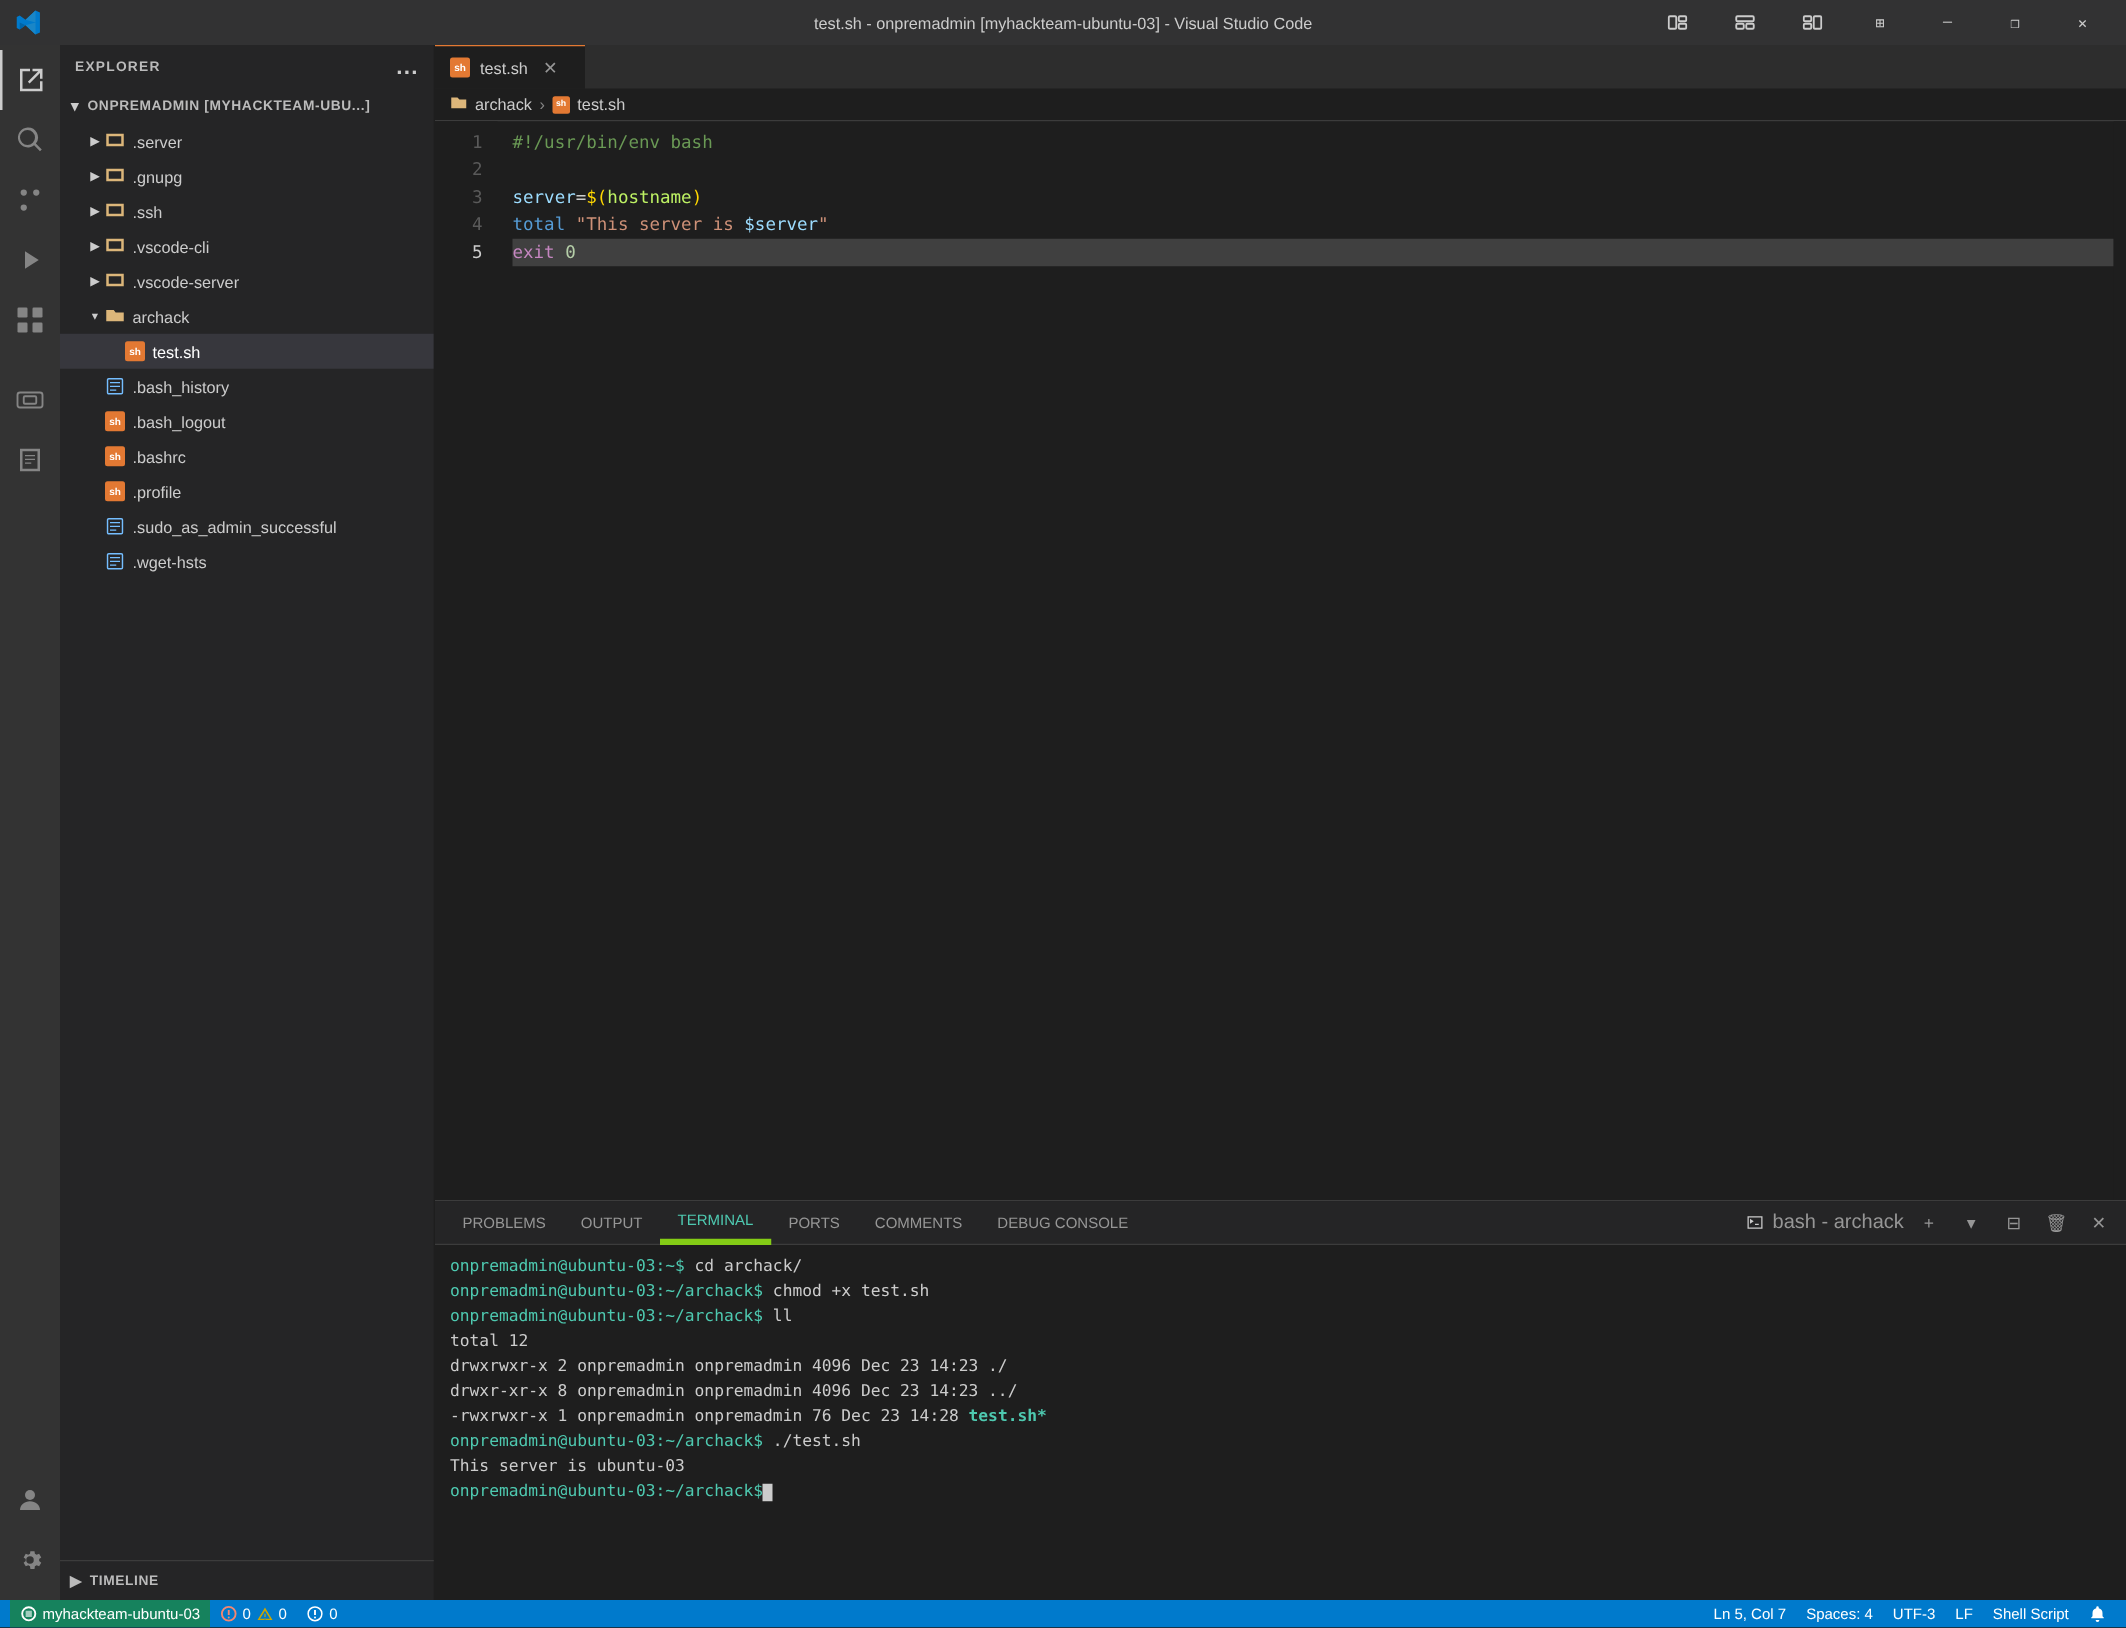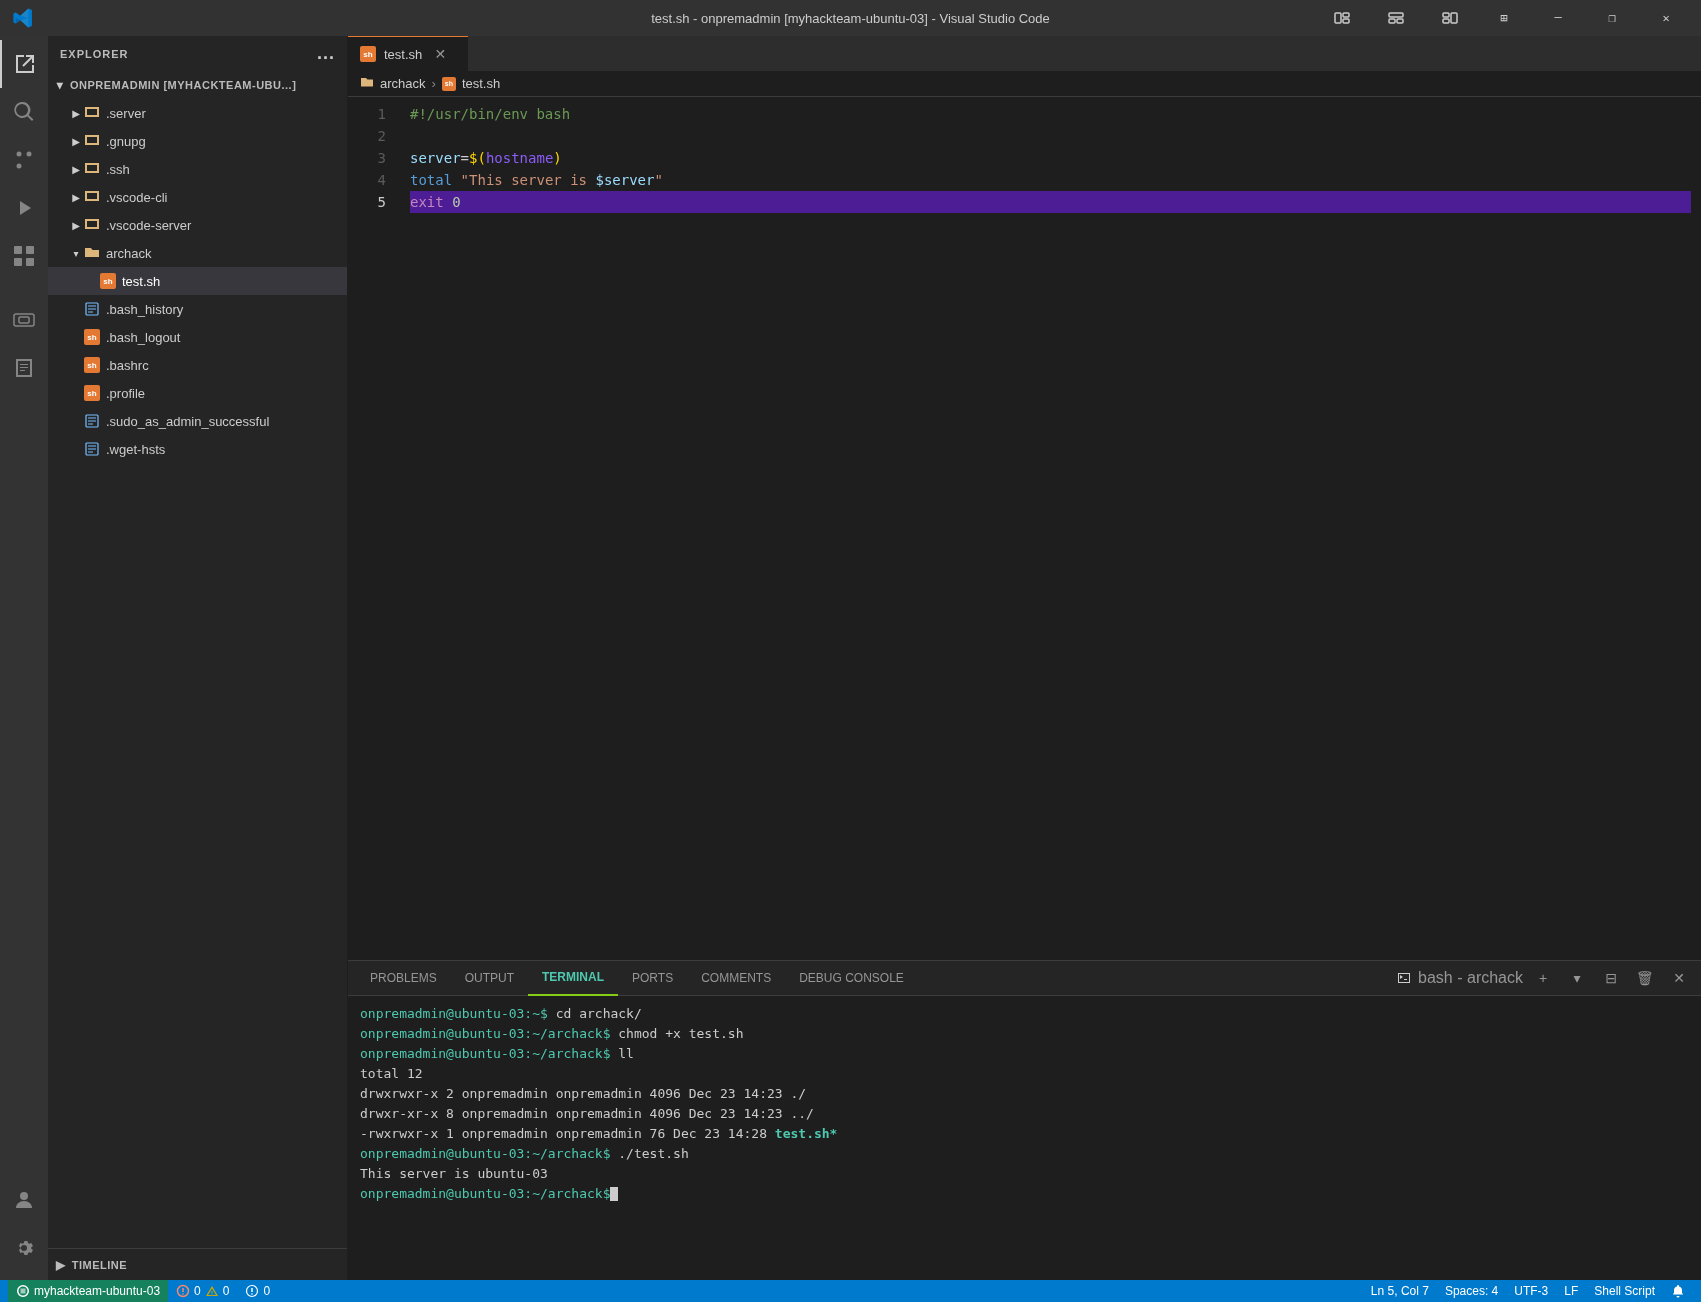"hostname" span { color: #8b5cf6 -> #bef264 }
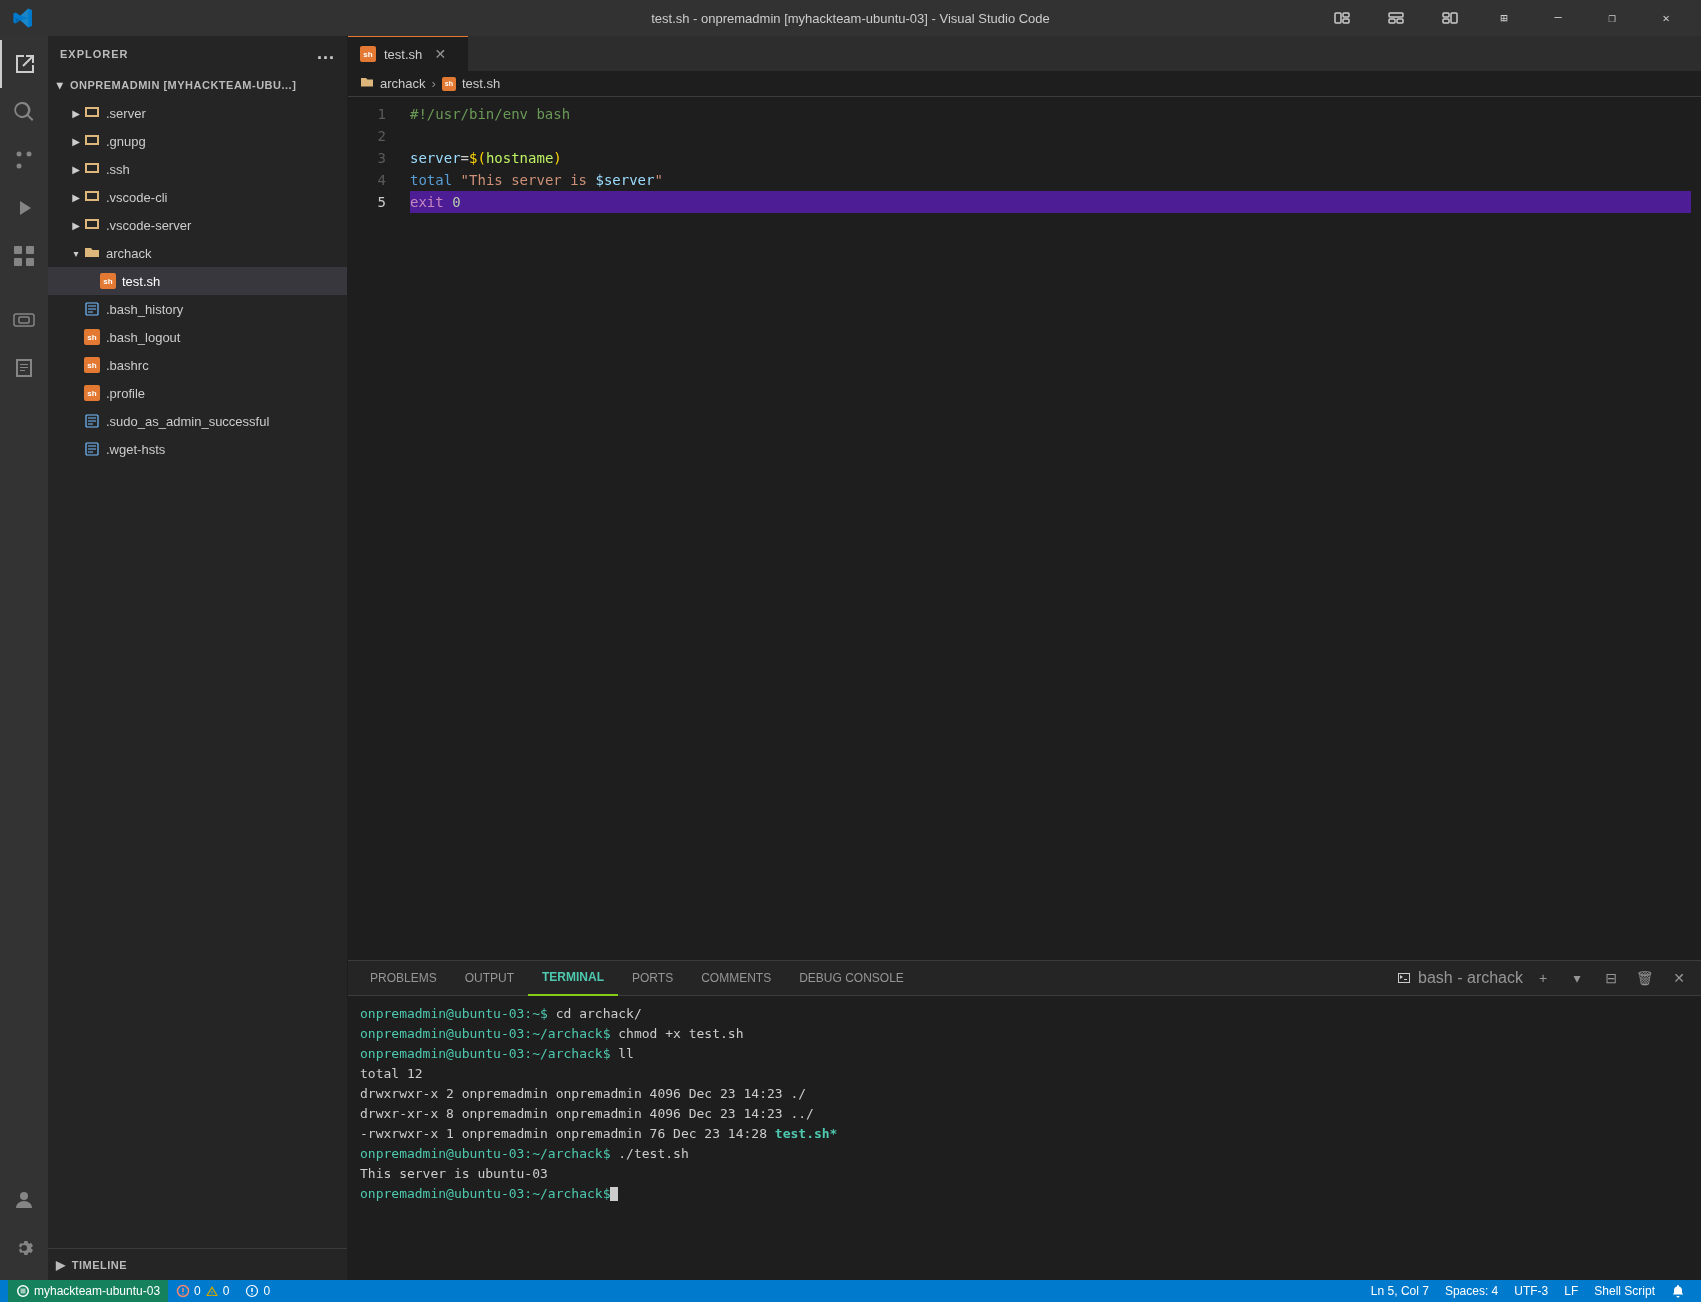"exit 0" div.code-line { background: #4c1d95 -> #404040 }
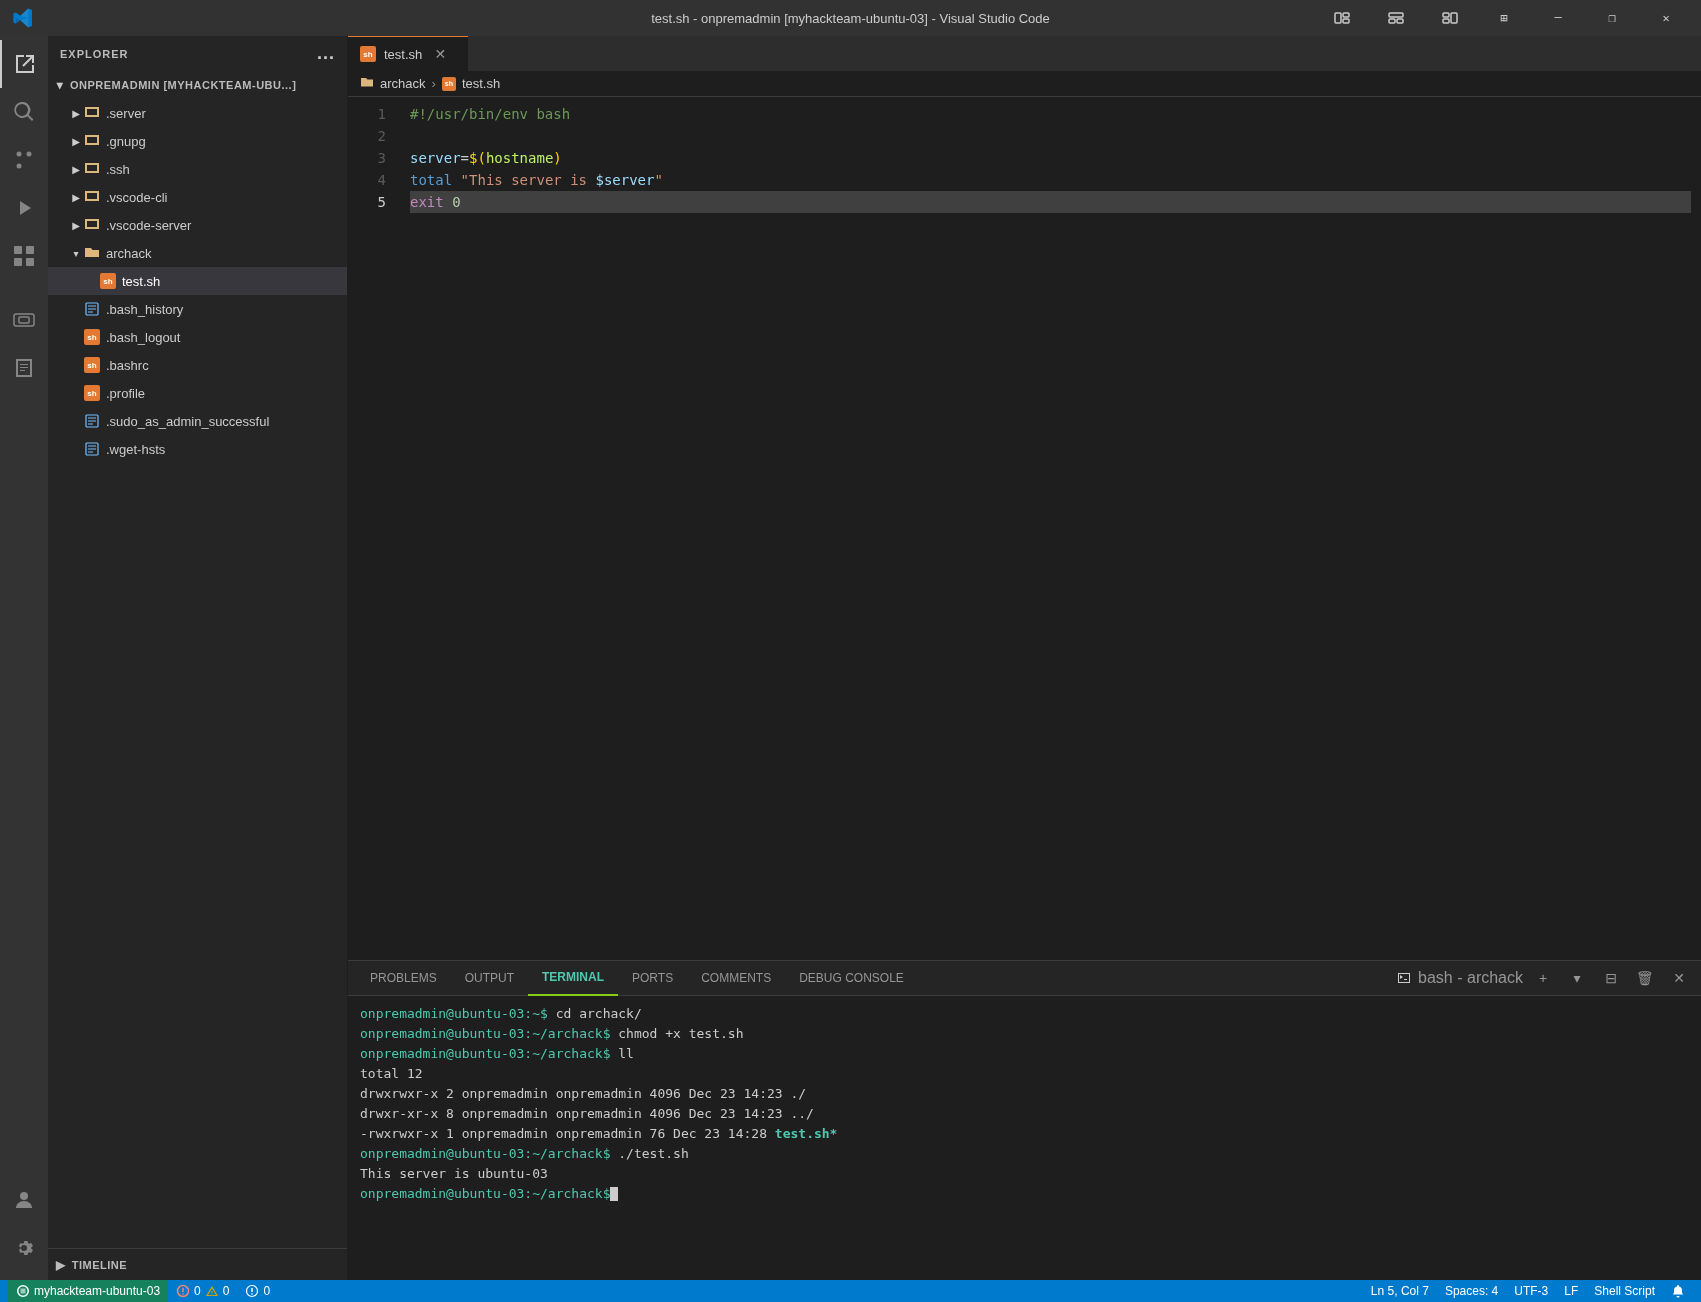"TERMINAL" .panel-tab.terminal-active { border-bottom: 2px solid #84cc16 -> 5px solid #84cc16; font-weight: bold -> none }
